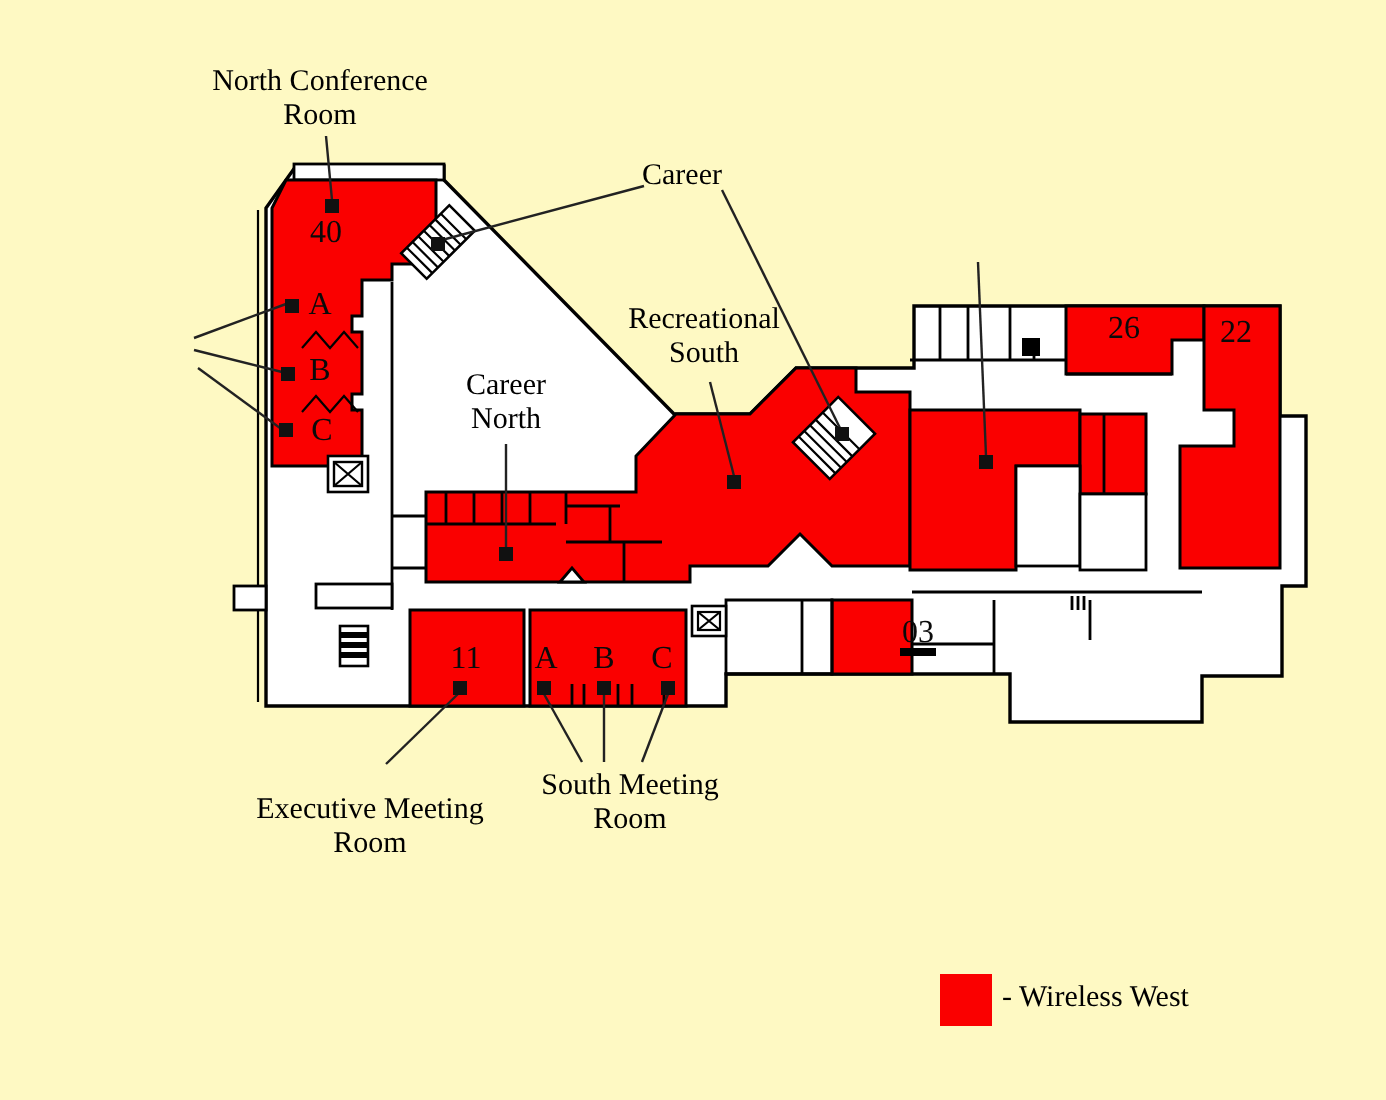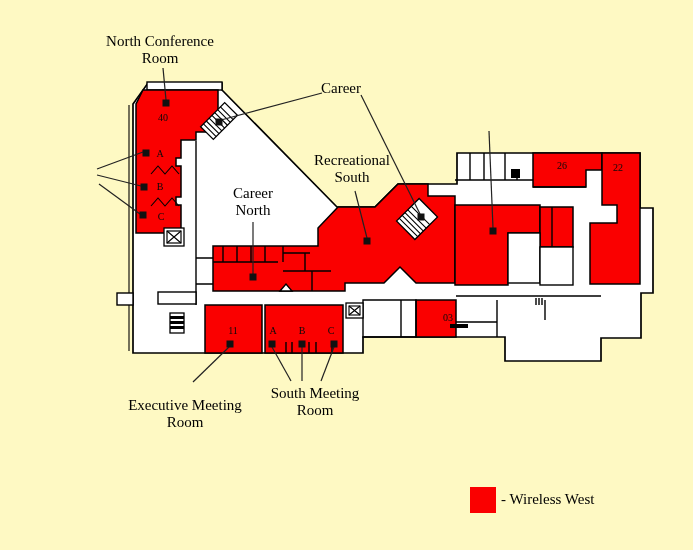"40" .rn { font-size: 10px -> 16px }
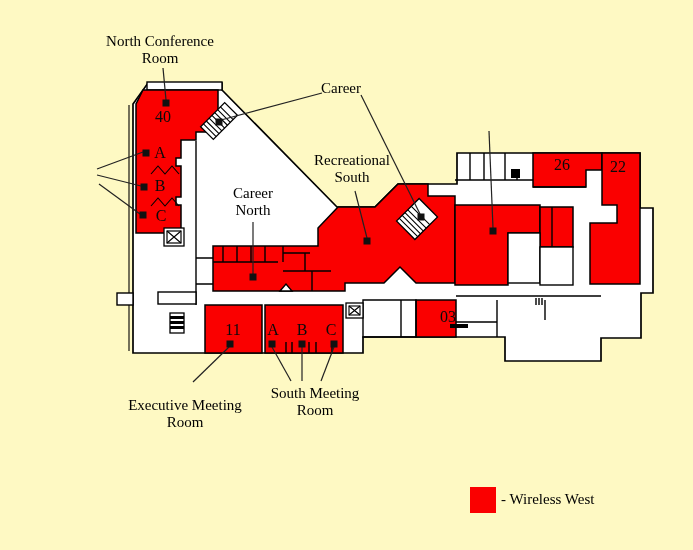"03" div.rn { left: 448px -> 459px }
